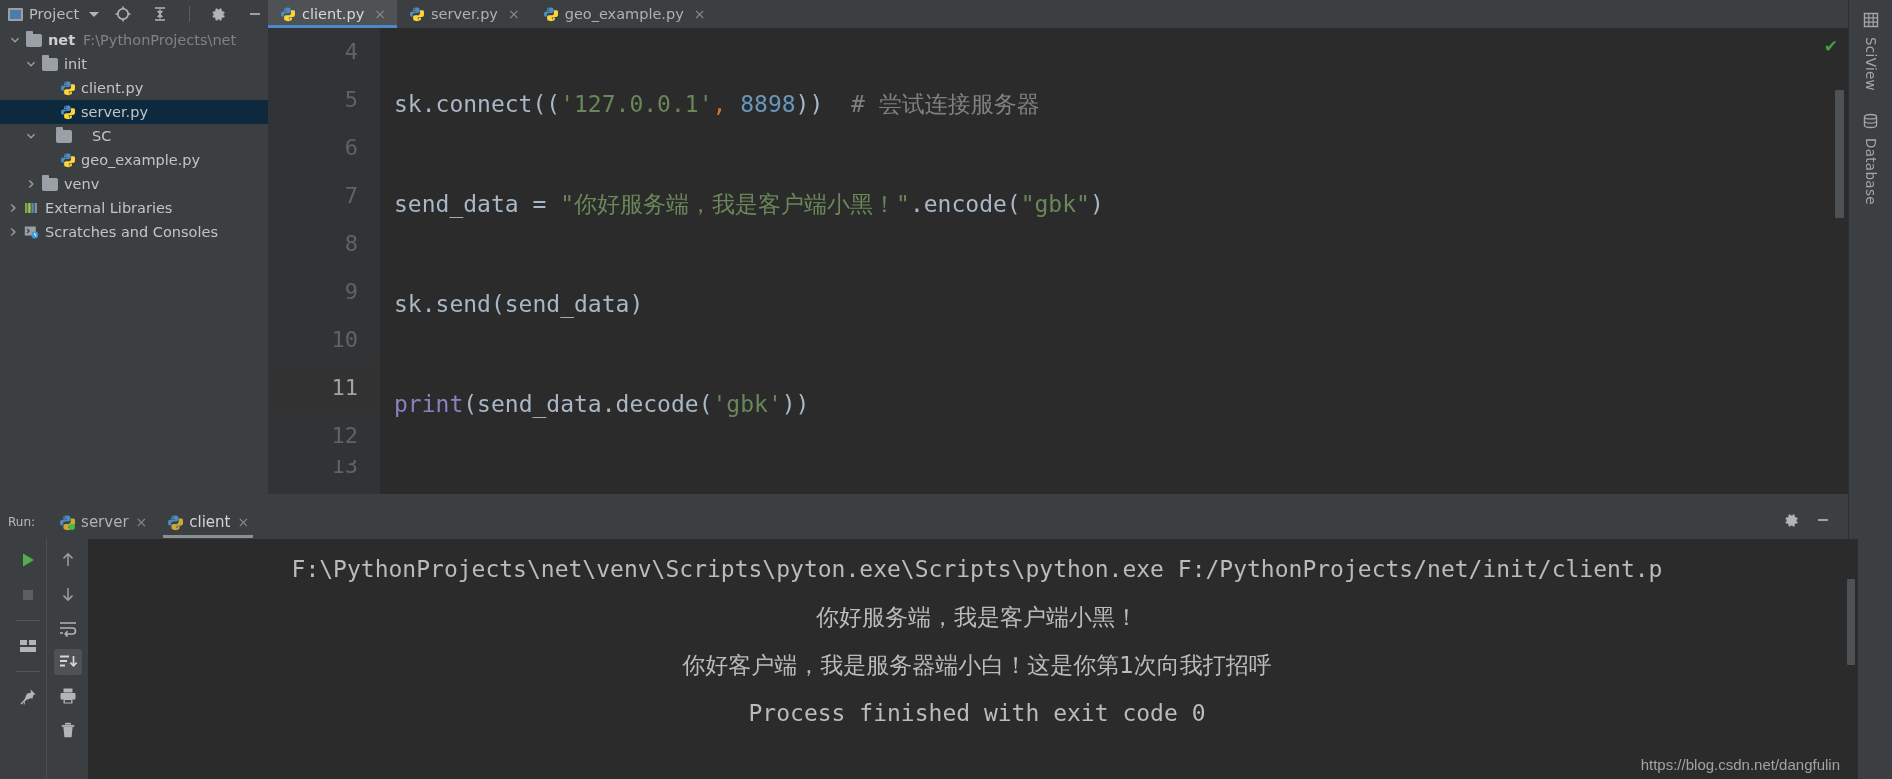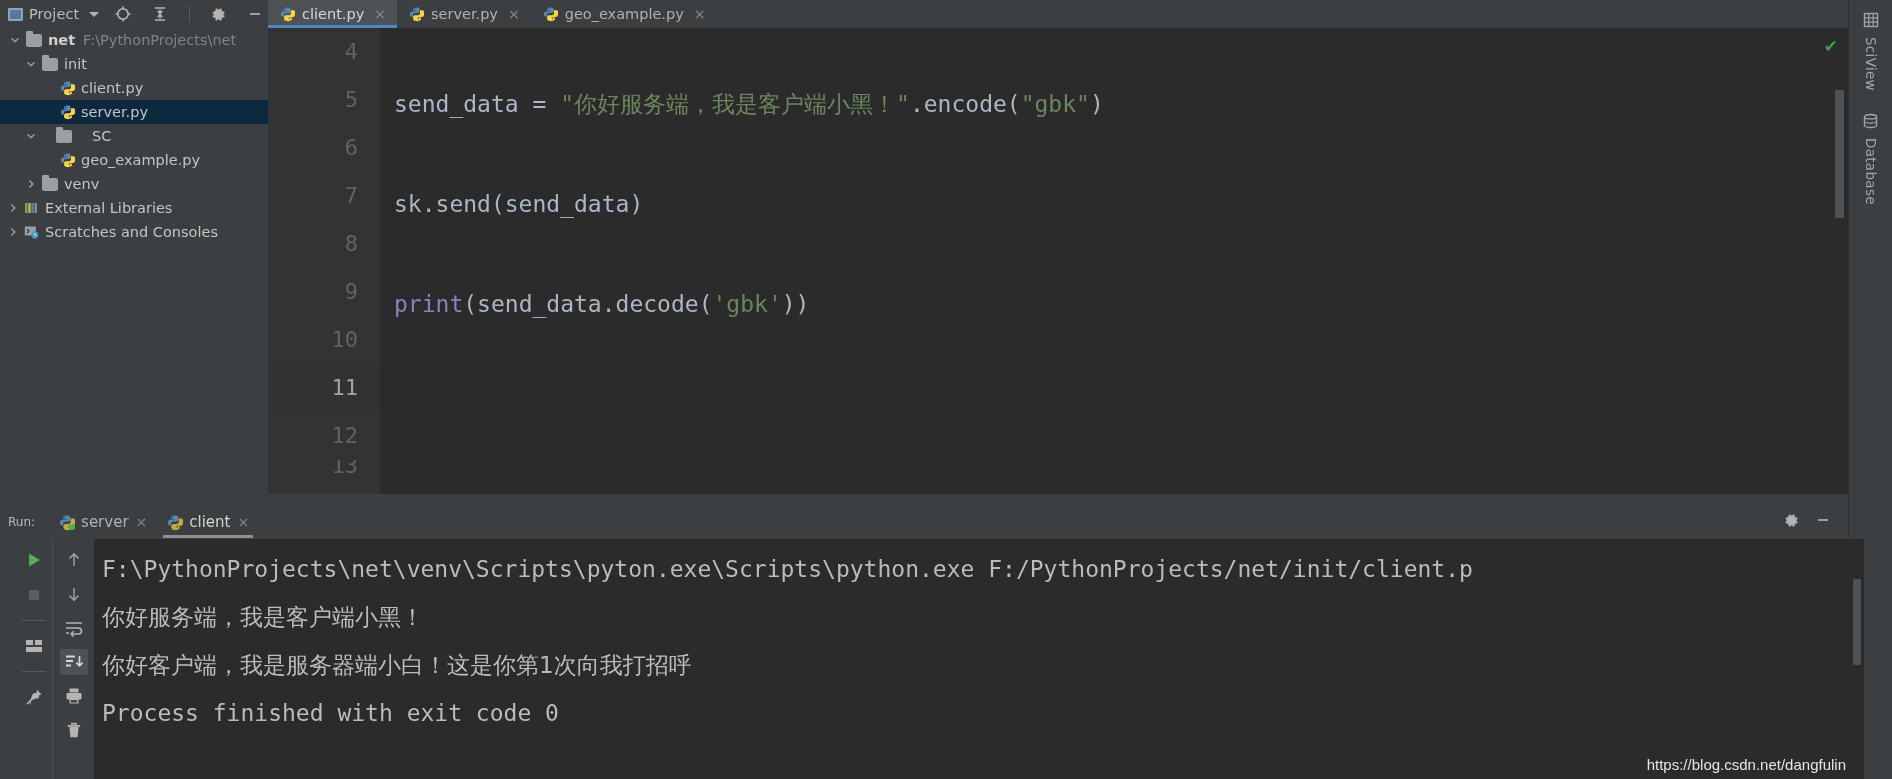"sk.connect(('127.0.0.1', 8898)) #" div.cl { html: none -> <div><span>sk.connect((</span><span>'127.0.0.1'</span><span>,</span><span> </span><span>8898</span><span>))</span><span> # </span><span>尝试连接服务器</span></div> }
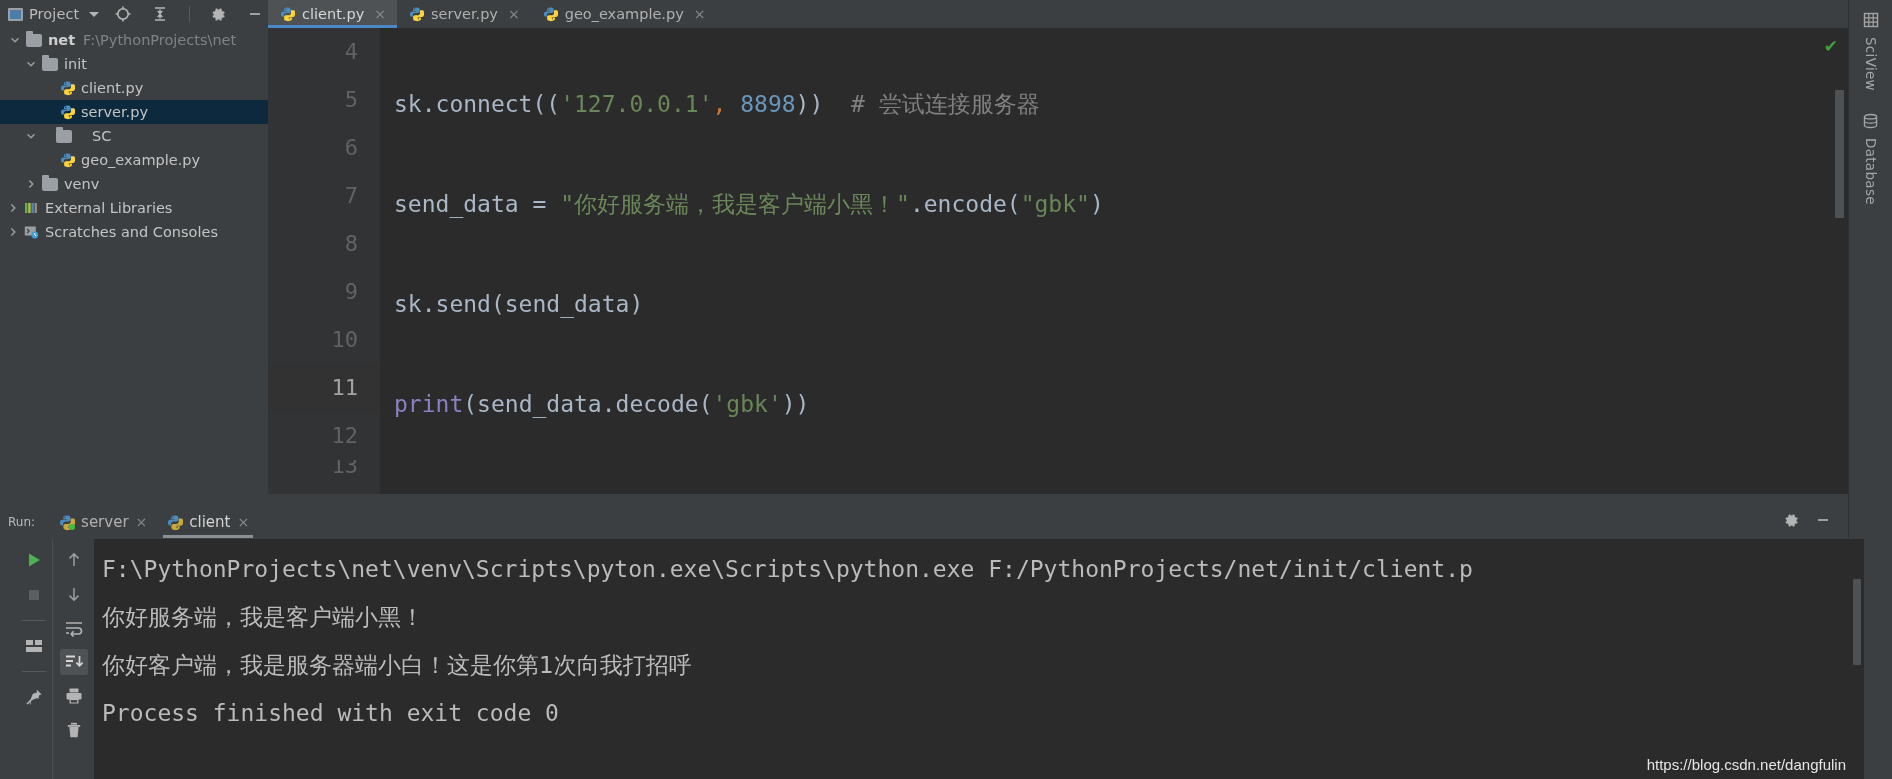"F:\PythonProjects\net\venv\Scripts\pyton" .runbody { left: 16px -> 10px; text-align: none -> center }
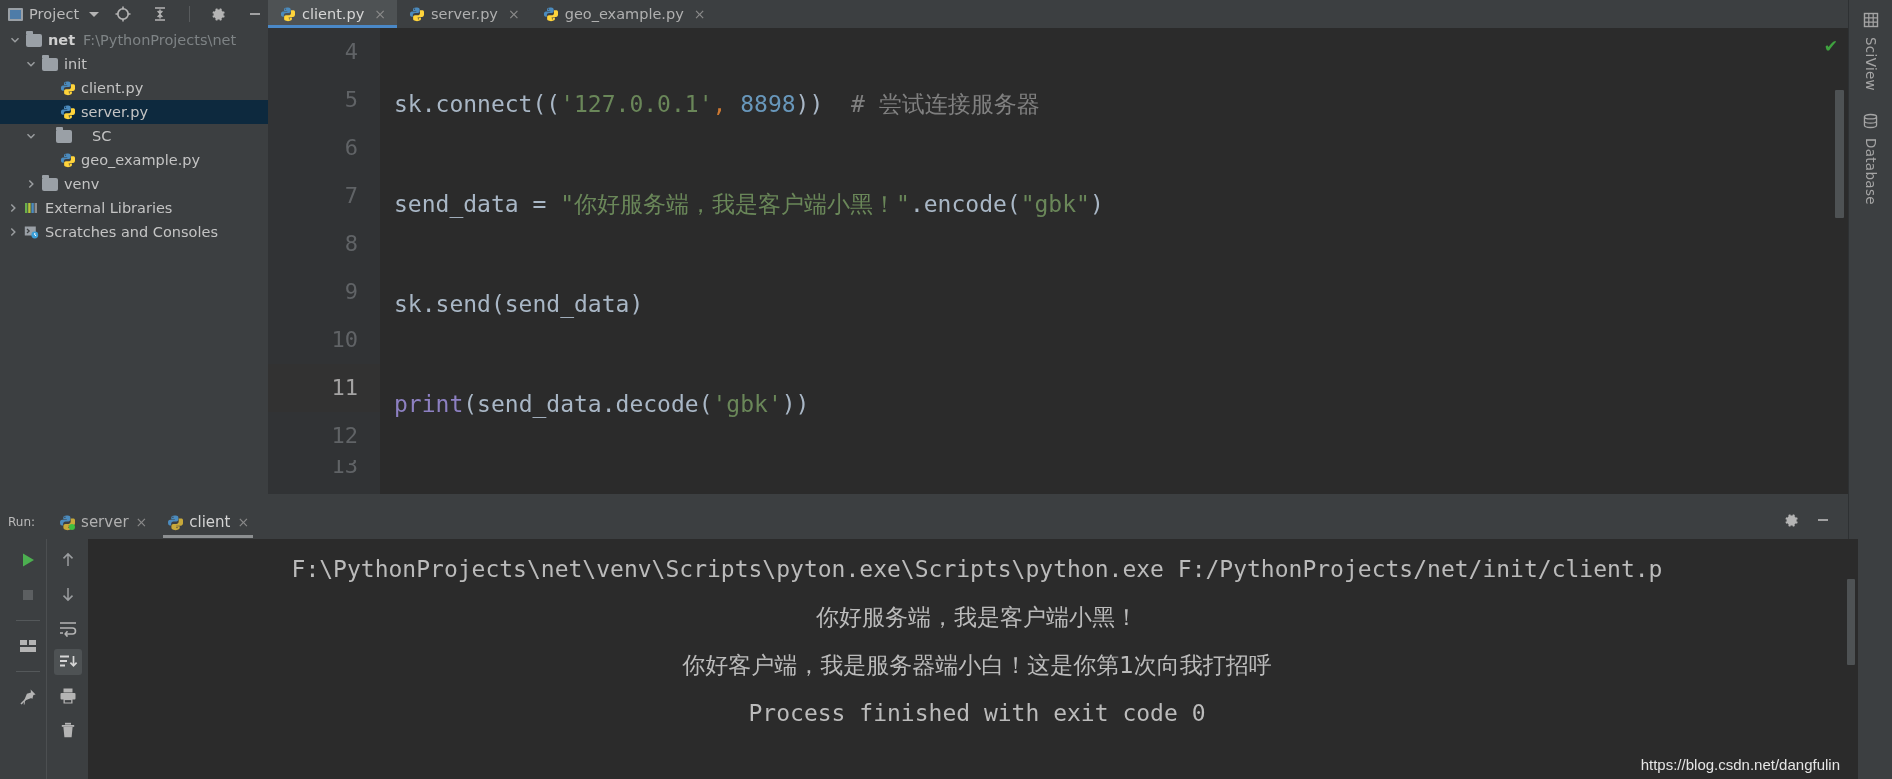"https://blog.csdn.net/dangfulin" .watermark { color: #e5e5e5 -> #a3a3a3 }
